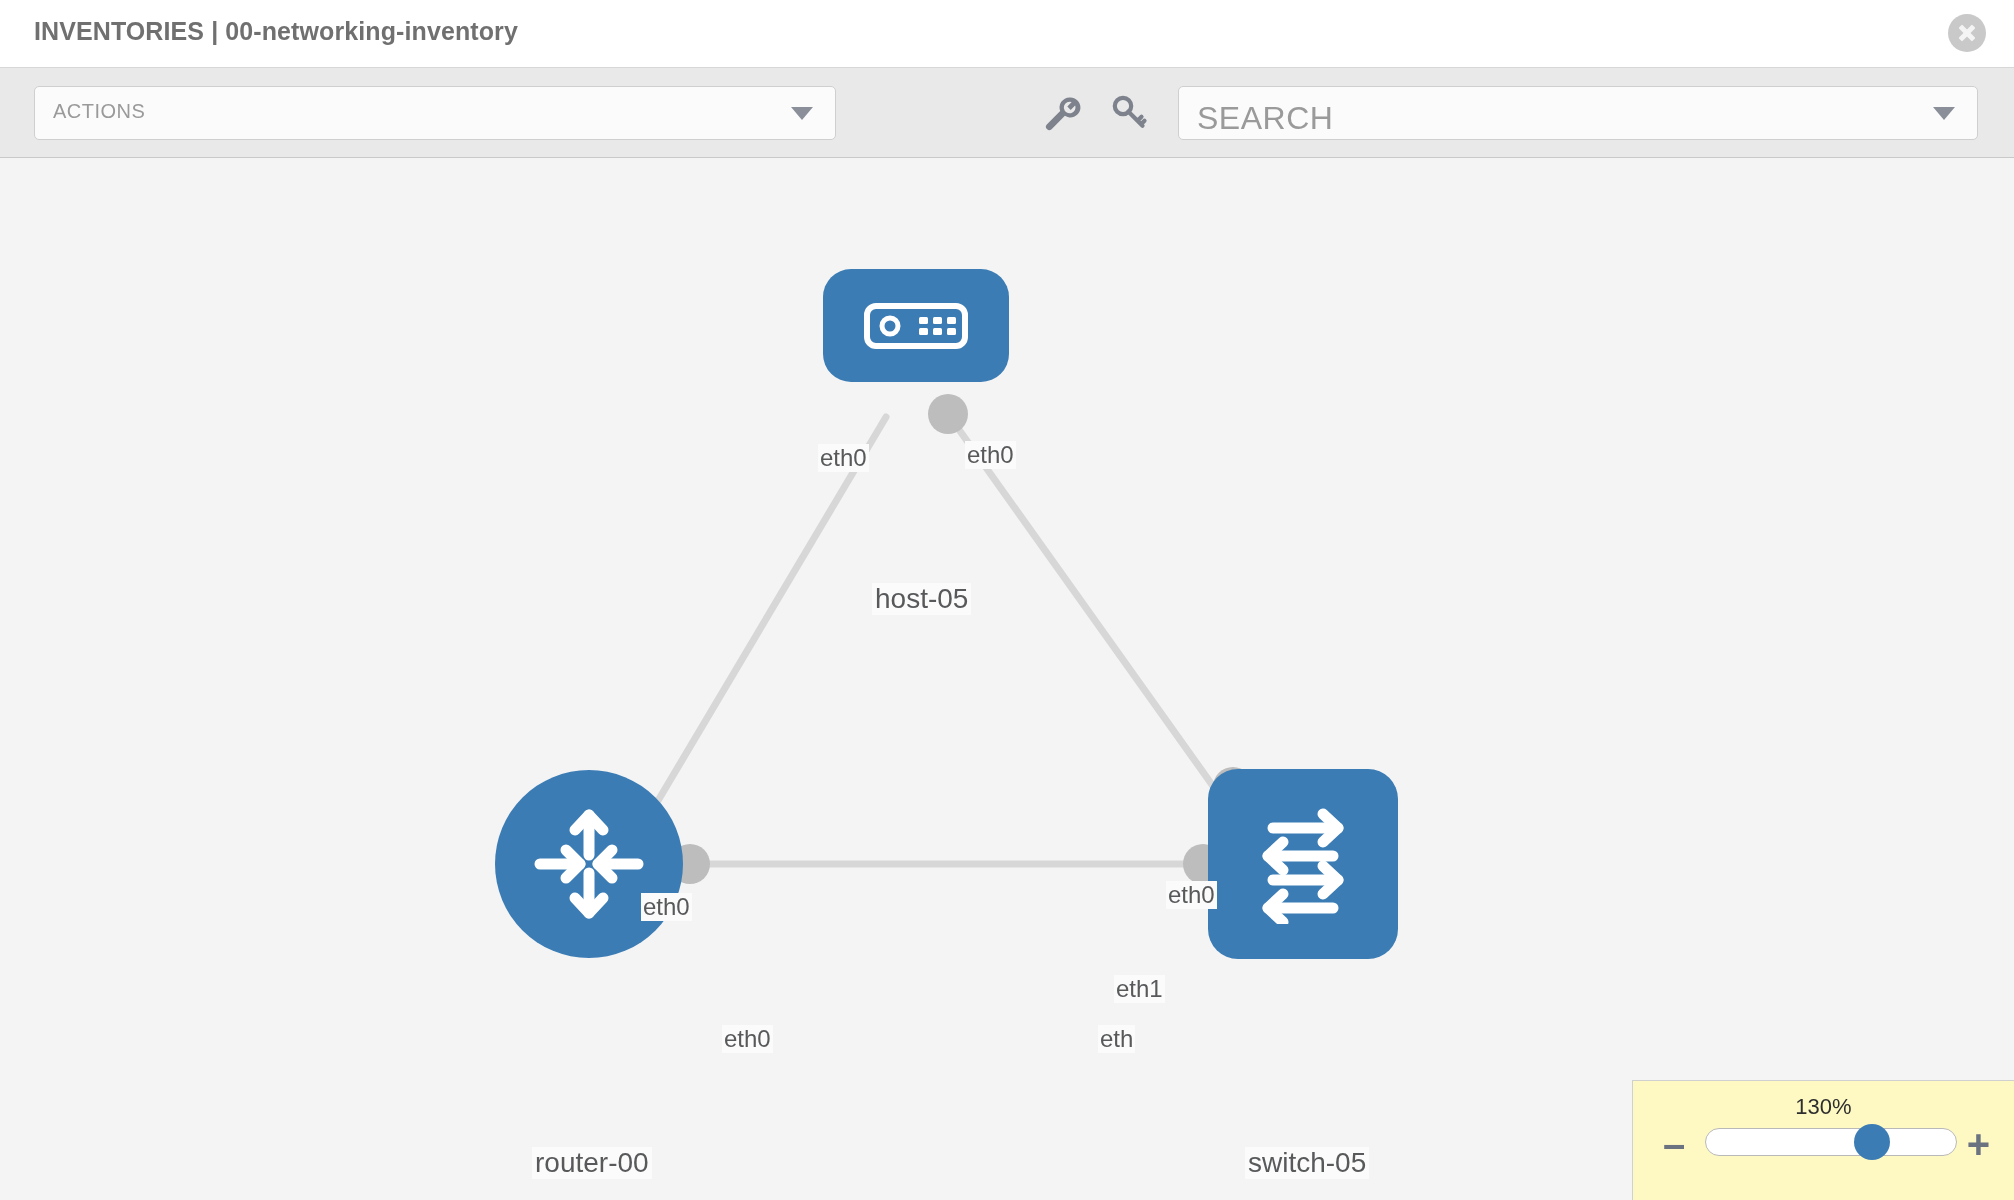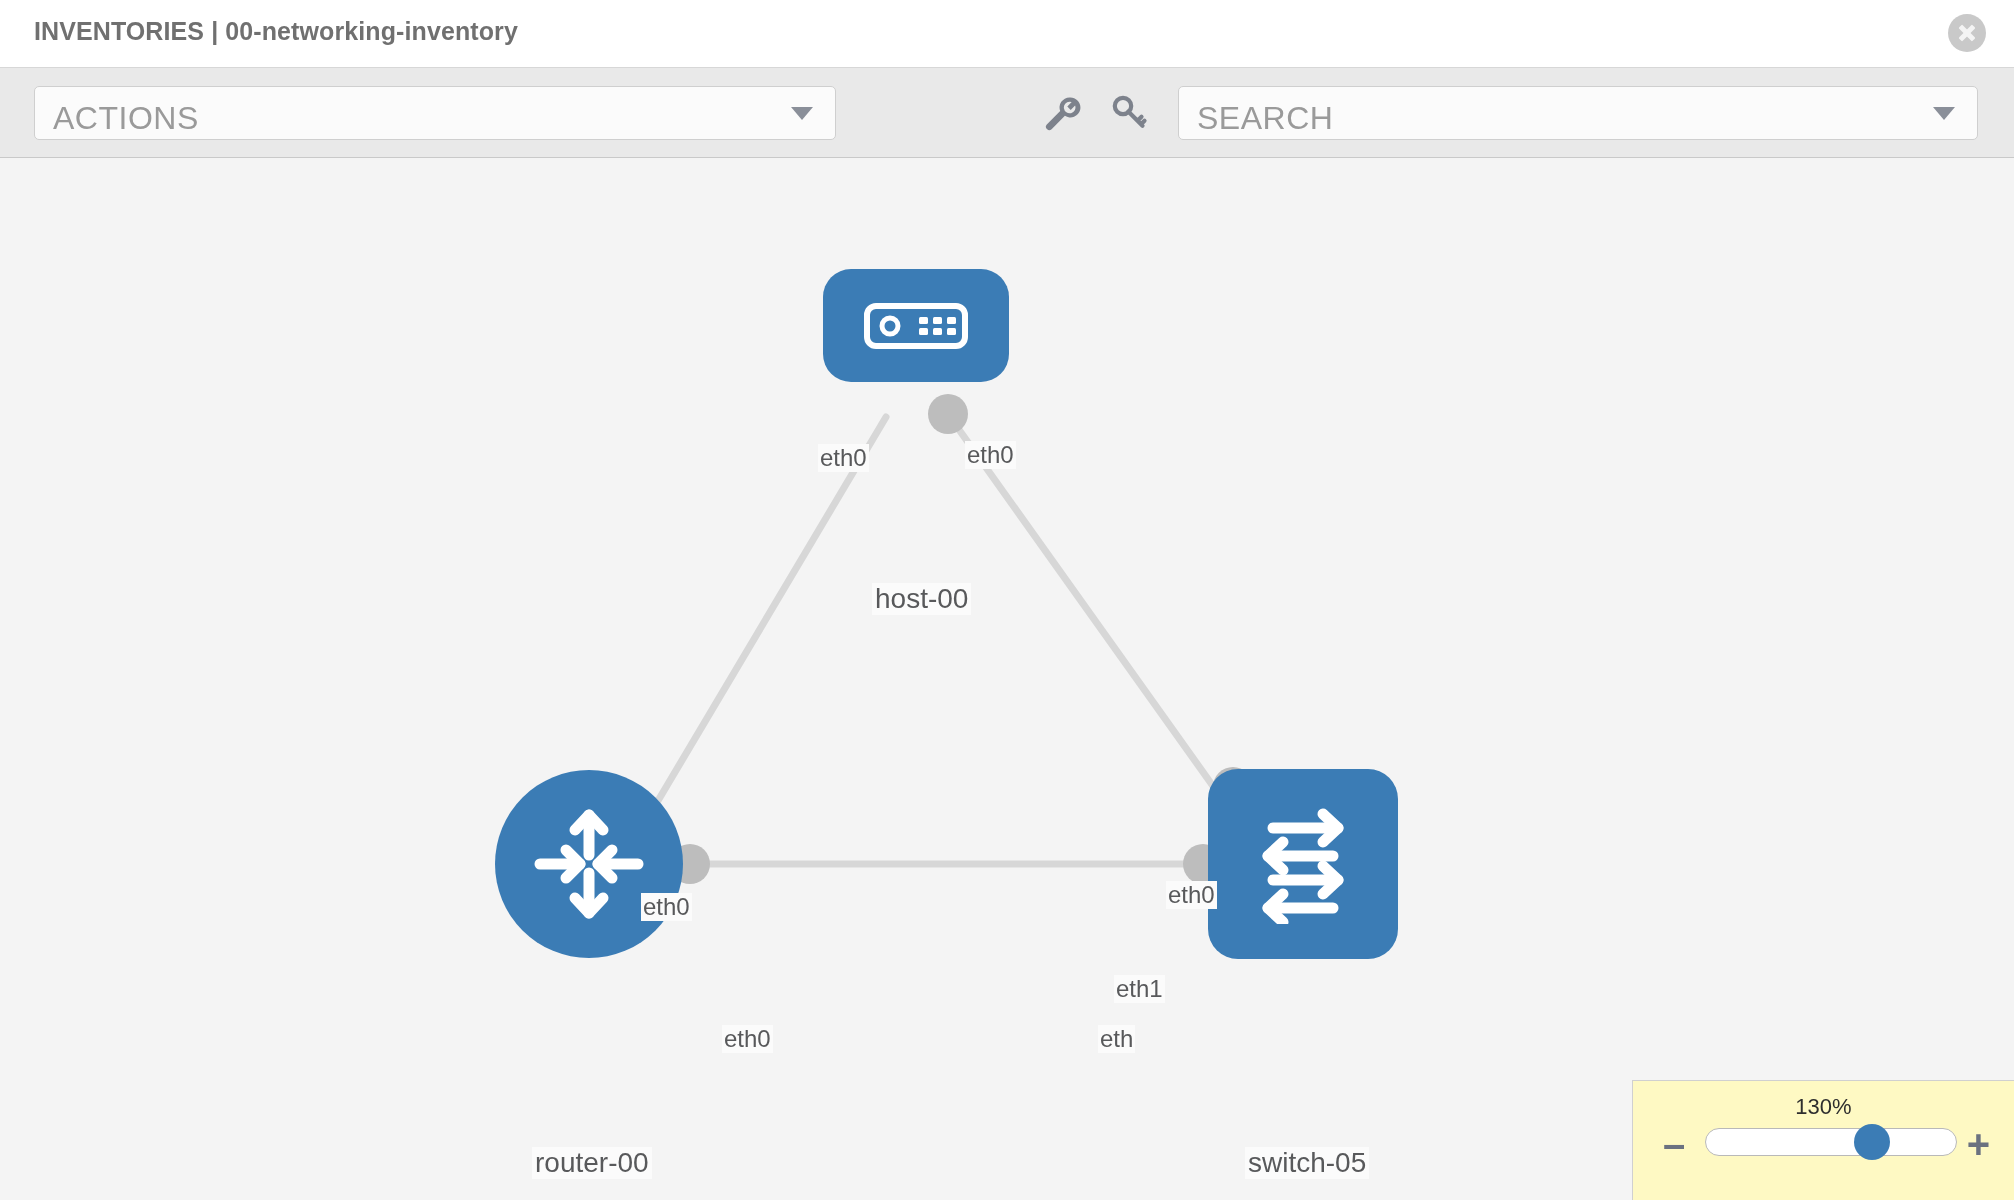"ACTIONS" .actions-label { font-size: 32px -> 20px }
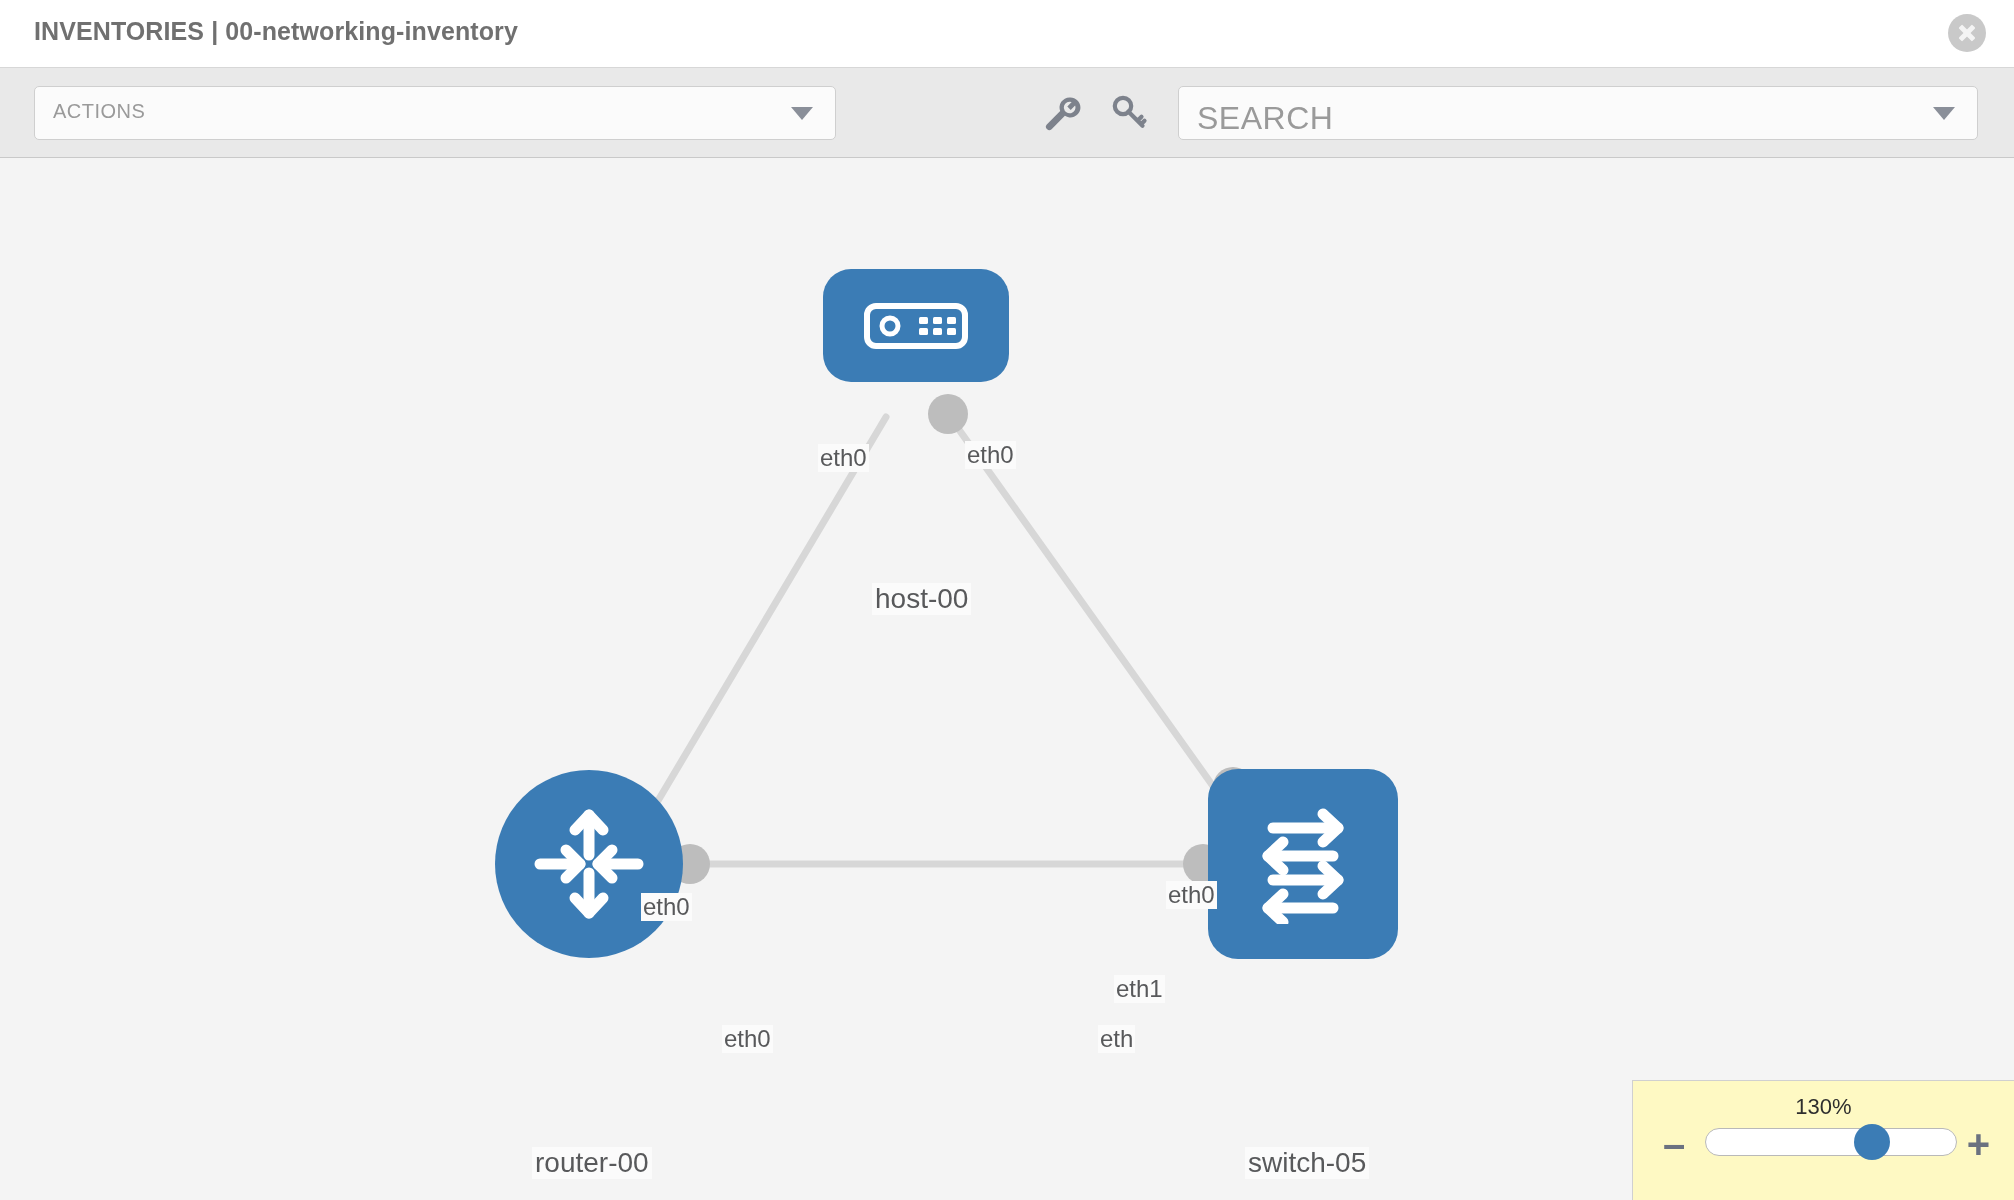"host-00" div.node-label { text: host-00 -> host-05 }
